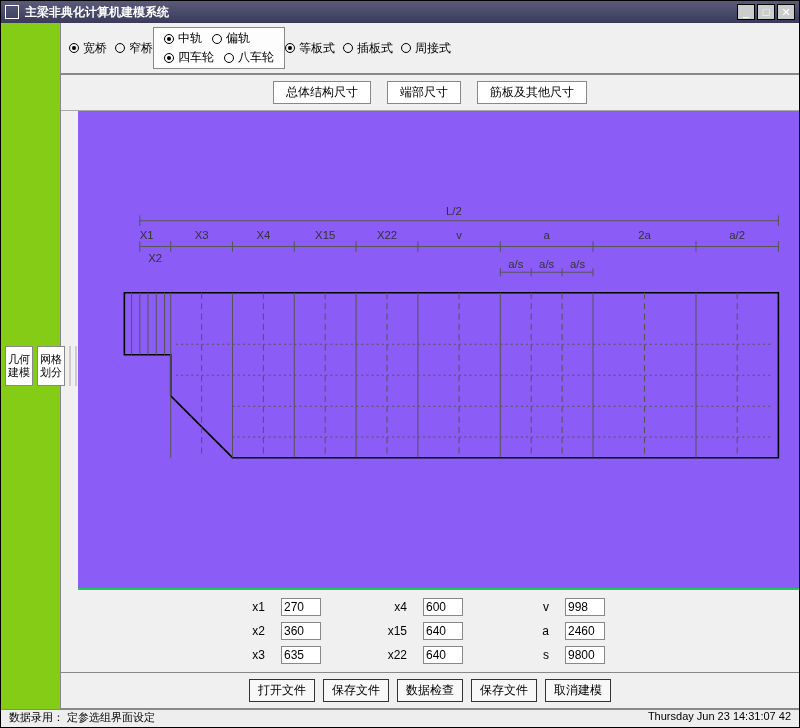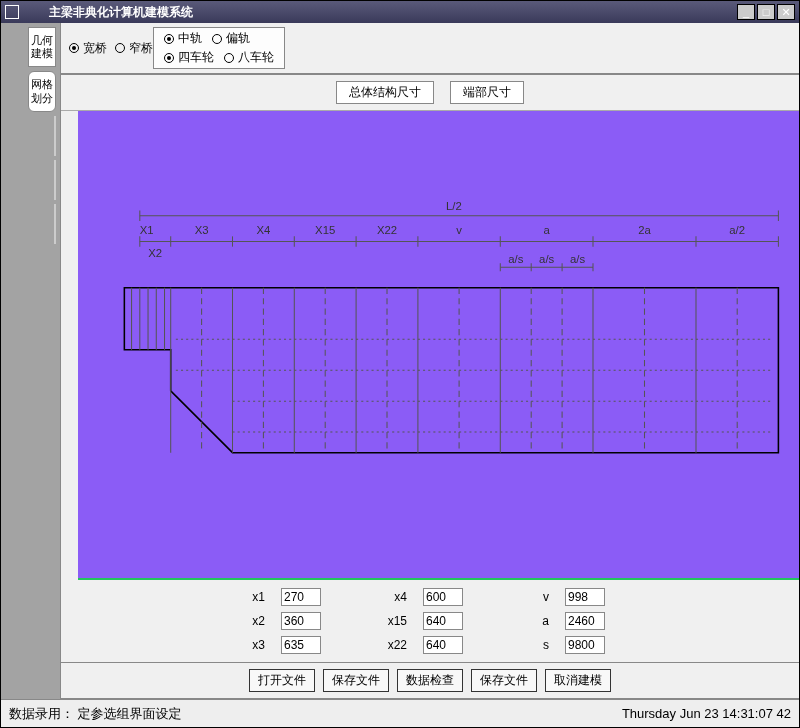"主梁非典化计算机建模系统" .titlebar { gap: 24px -> none }
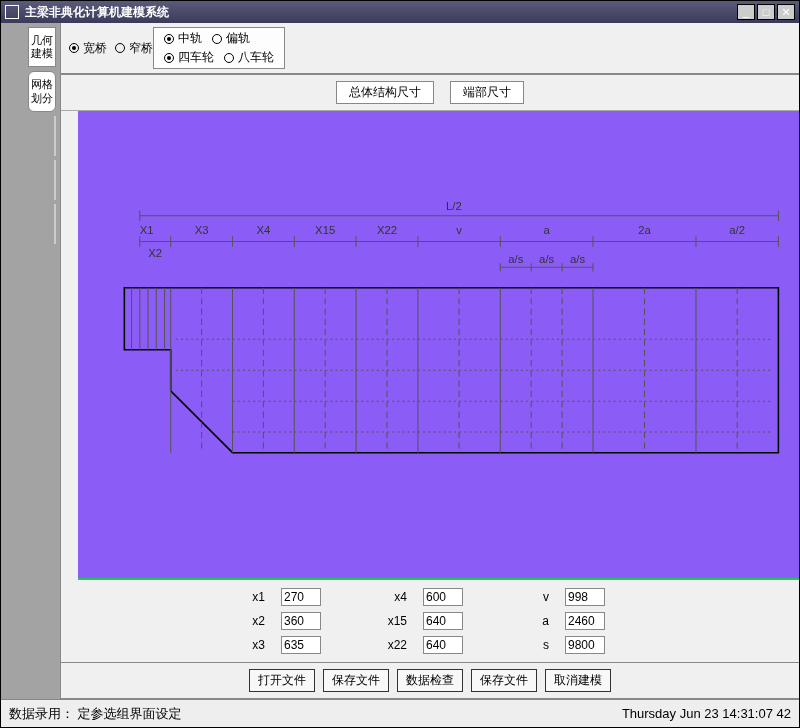"等板式" div.radio-group { html: none -> <div> <span> <span></span> <span>等板式</span> </span> <span> <span></span> <span>插板式</span> </span> <span> <span></span> <span>周接式</span> </span> </div> }
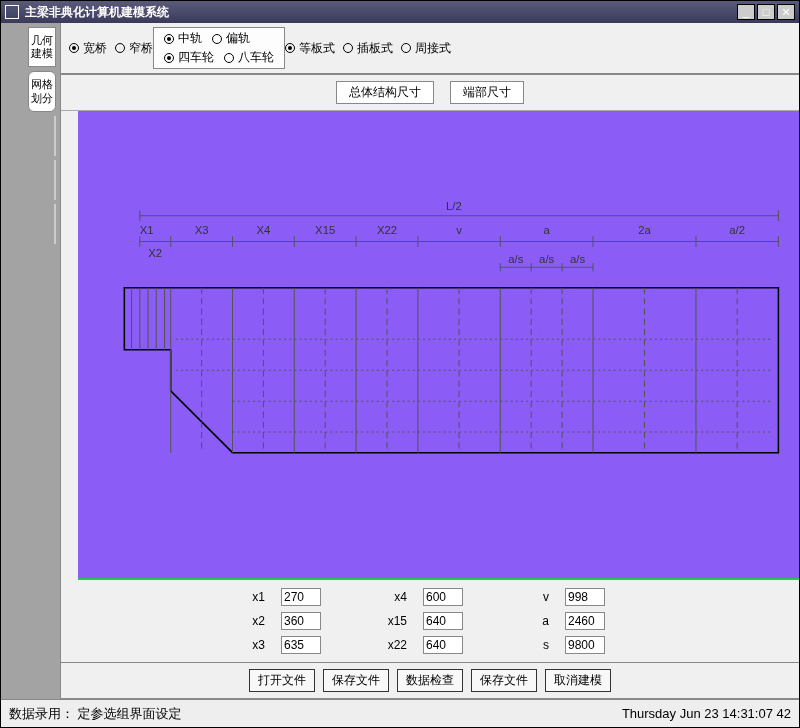"筋板及其他尺寸" div.tab-btn { html: none -> <div>筋板及其他尺寸</div> }
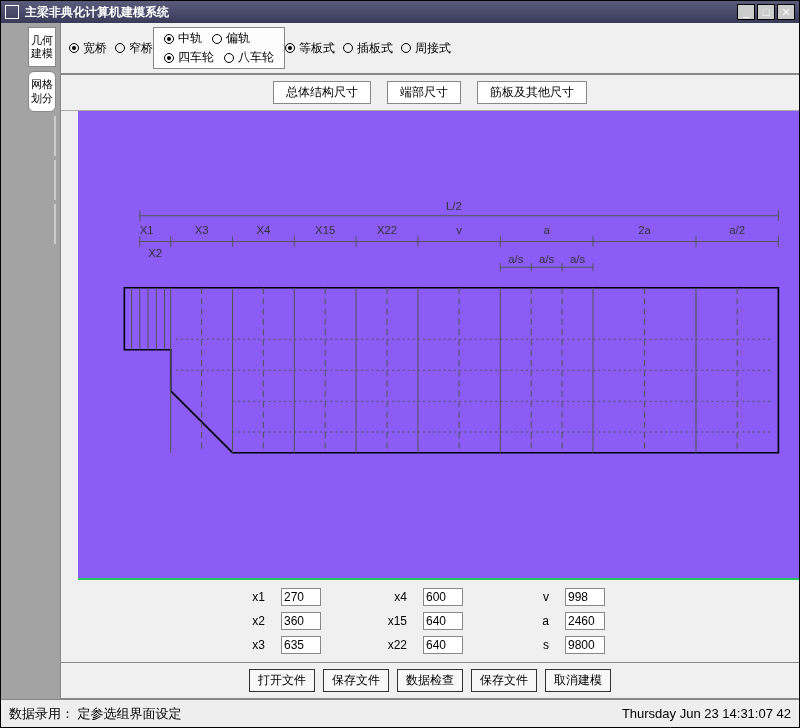"几何" .sidebar { align-items: flex-end -> center; background: #a3a3a3 -> #84cc16; flex-direction: column -> row }
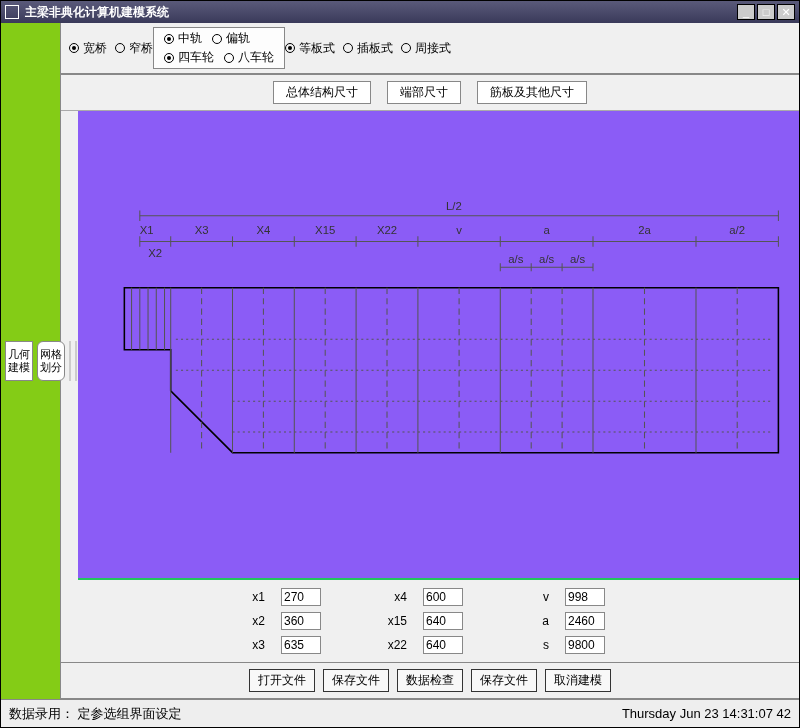"网格" div.side-btn { border-radius: 6px -> none }
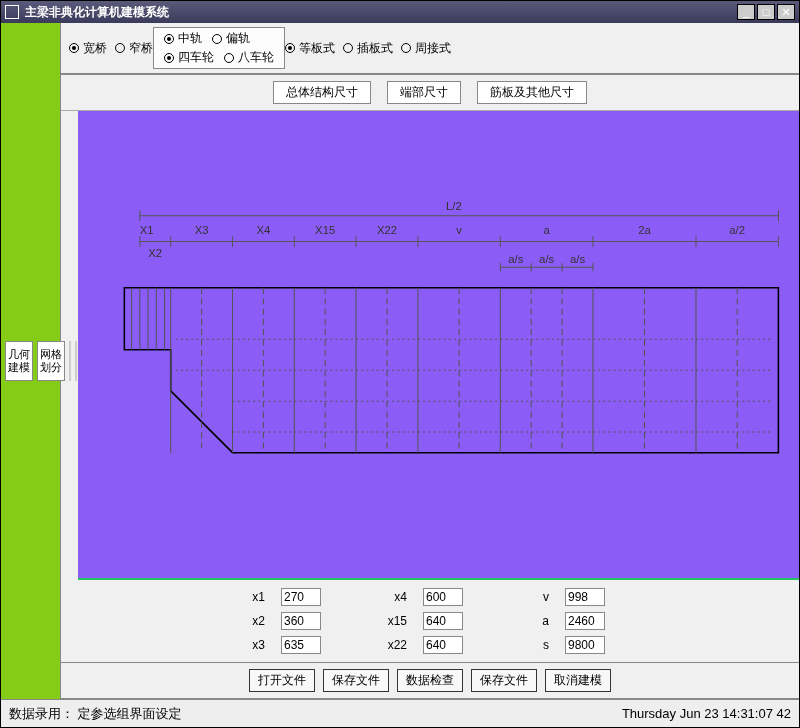"数据录用： 定参选组界面设定" .statusbar { align-items: center -> flex-start; font-size: 13px -> 11px; height: 28px -> 18px }
